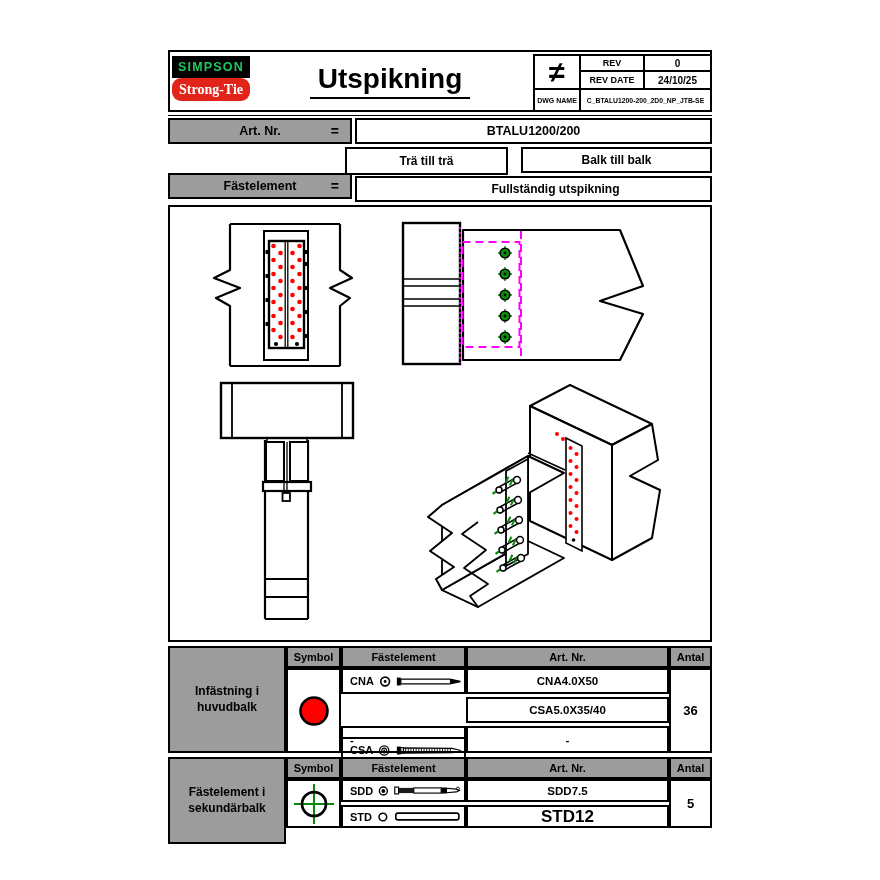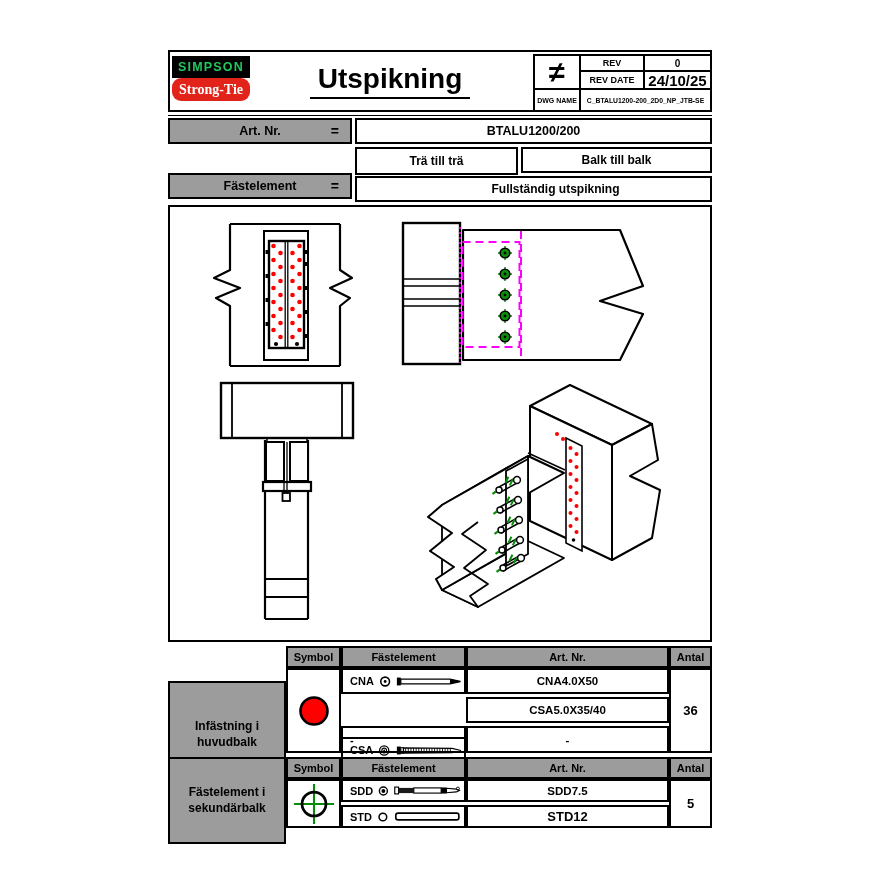"24/10/25" div.abs { font-size: 15px -> 10px }
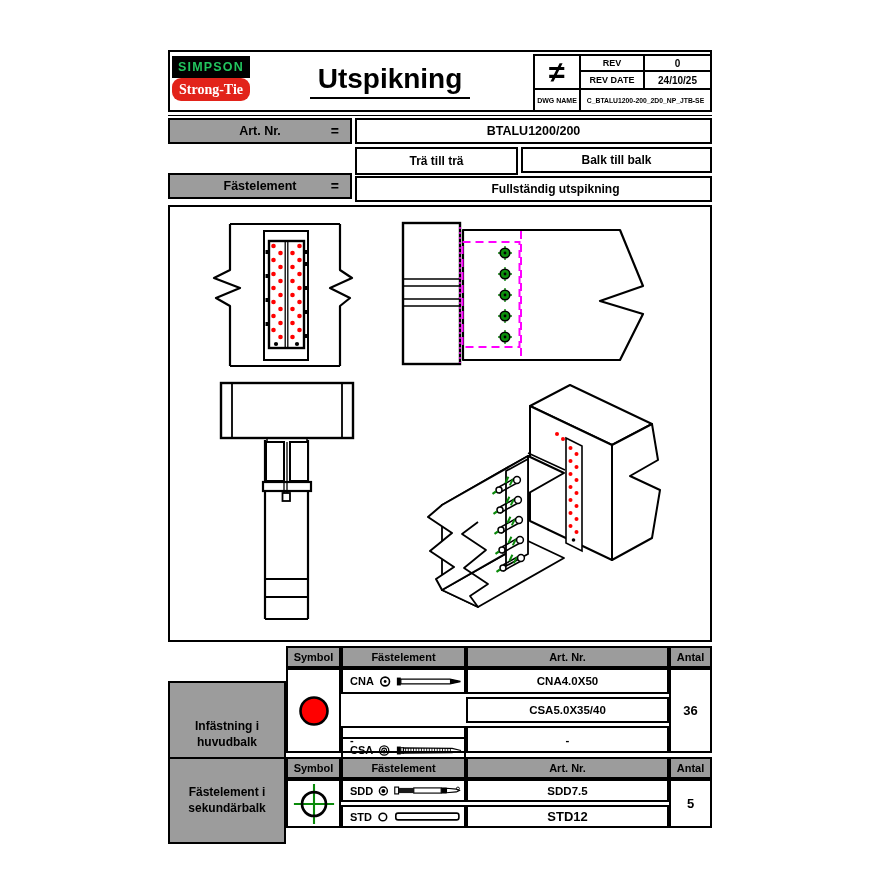"Trä till trä" div.abs { left: 355px -> 345px }
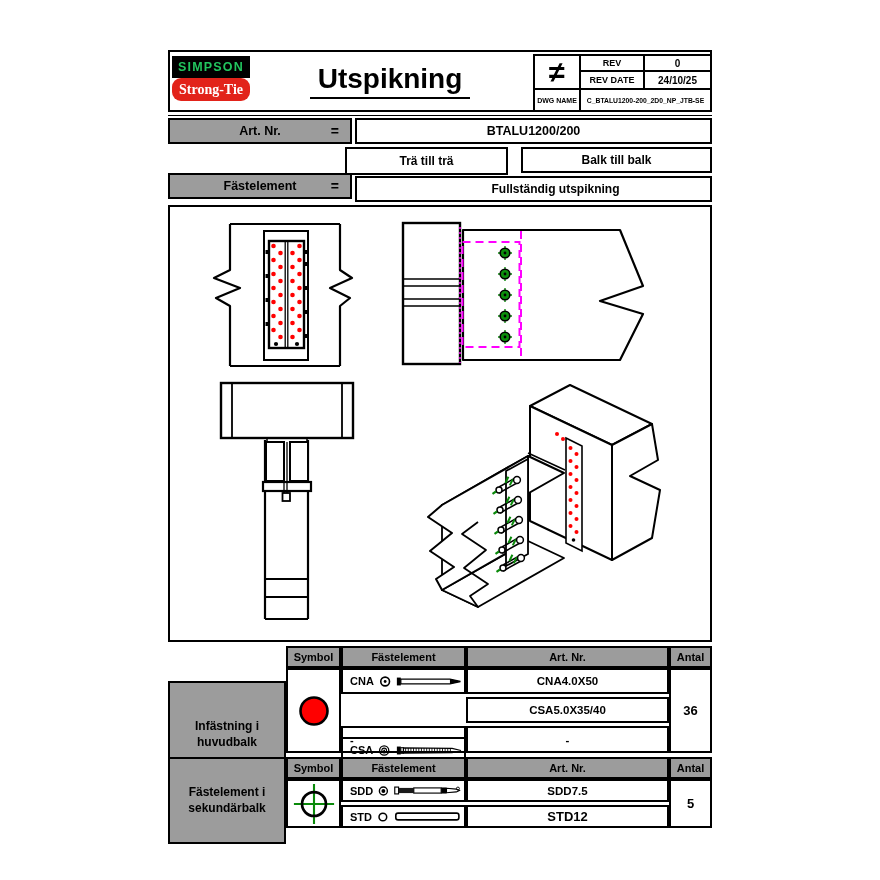"Infästning i huvudbalk" div.abs { margin-top: 35px -> none }
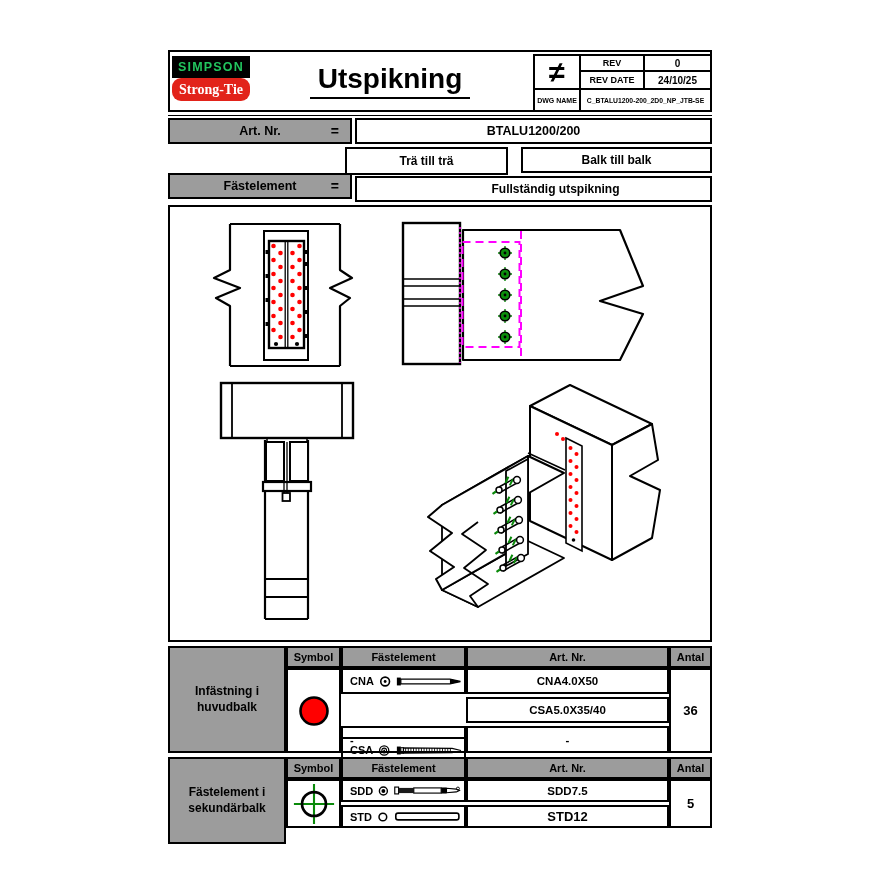"STD12" div.abs { font-size: 13px -> 17px }
